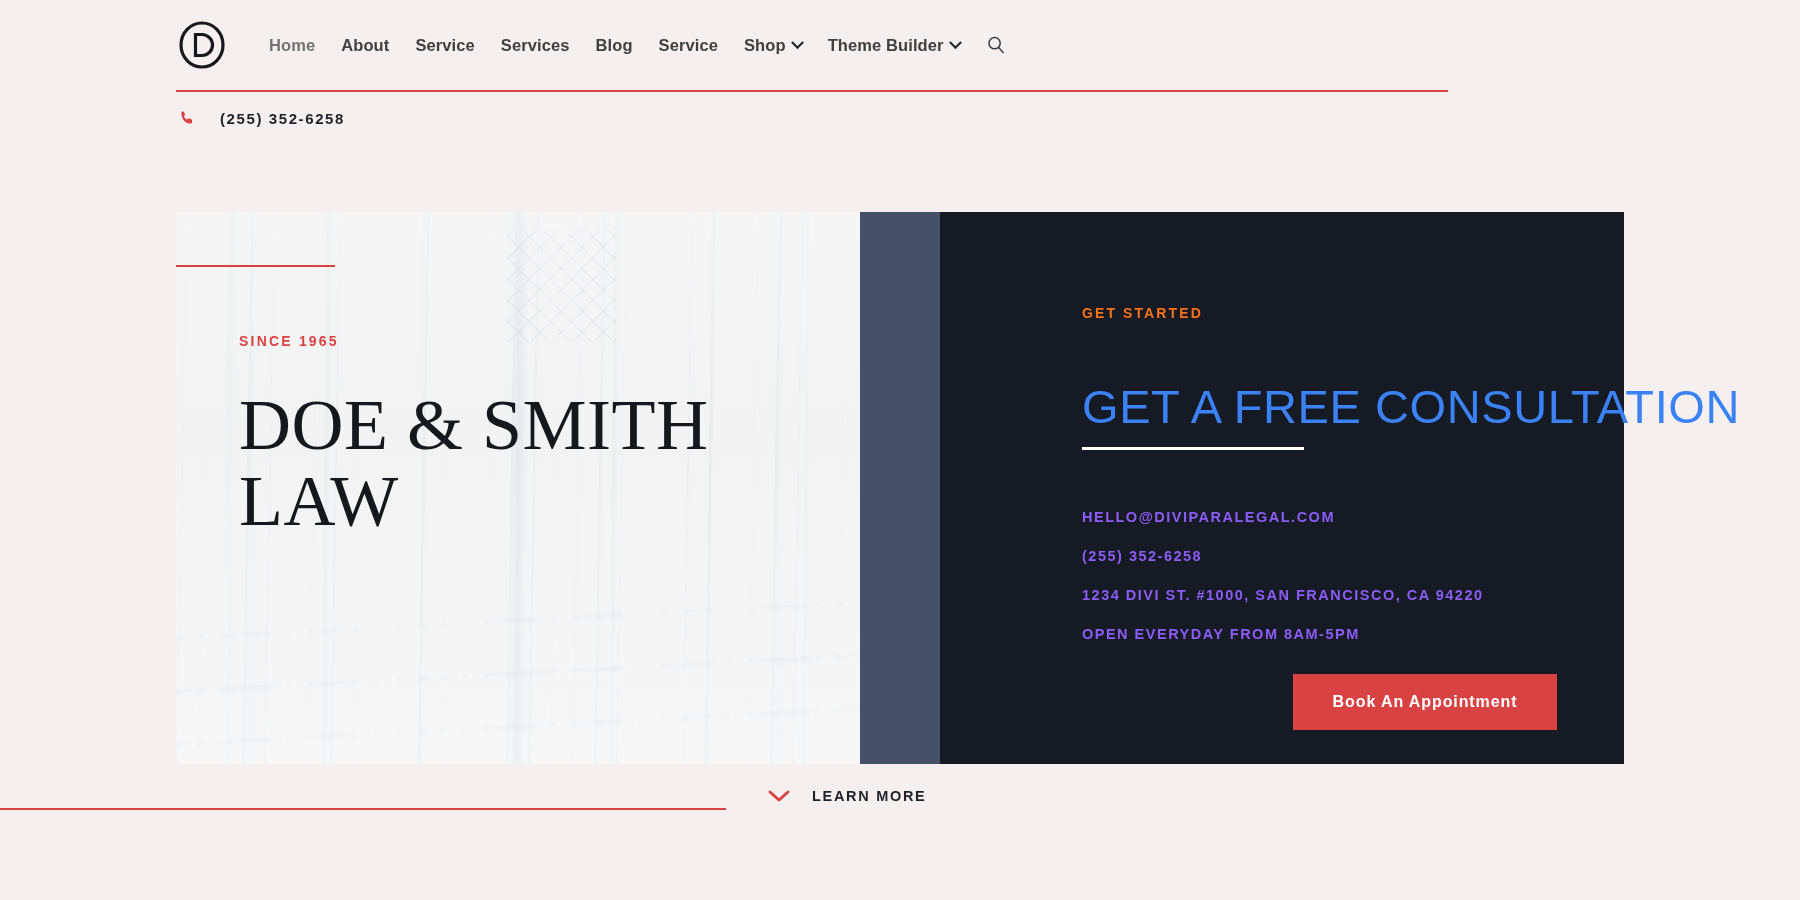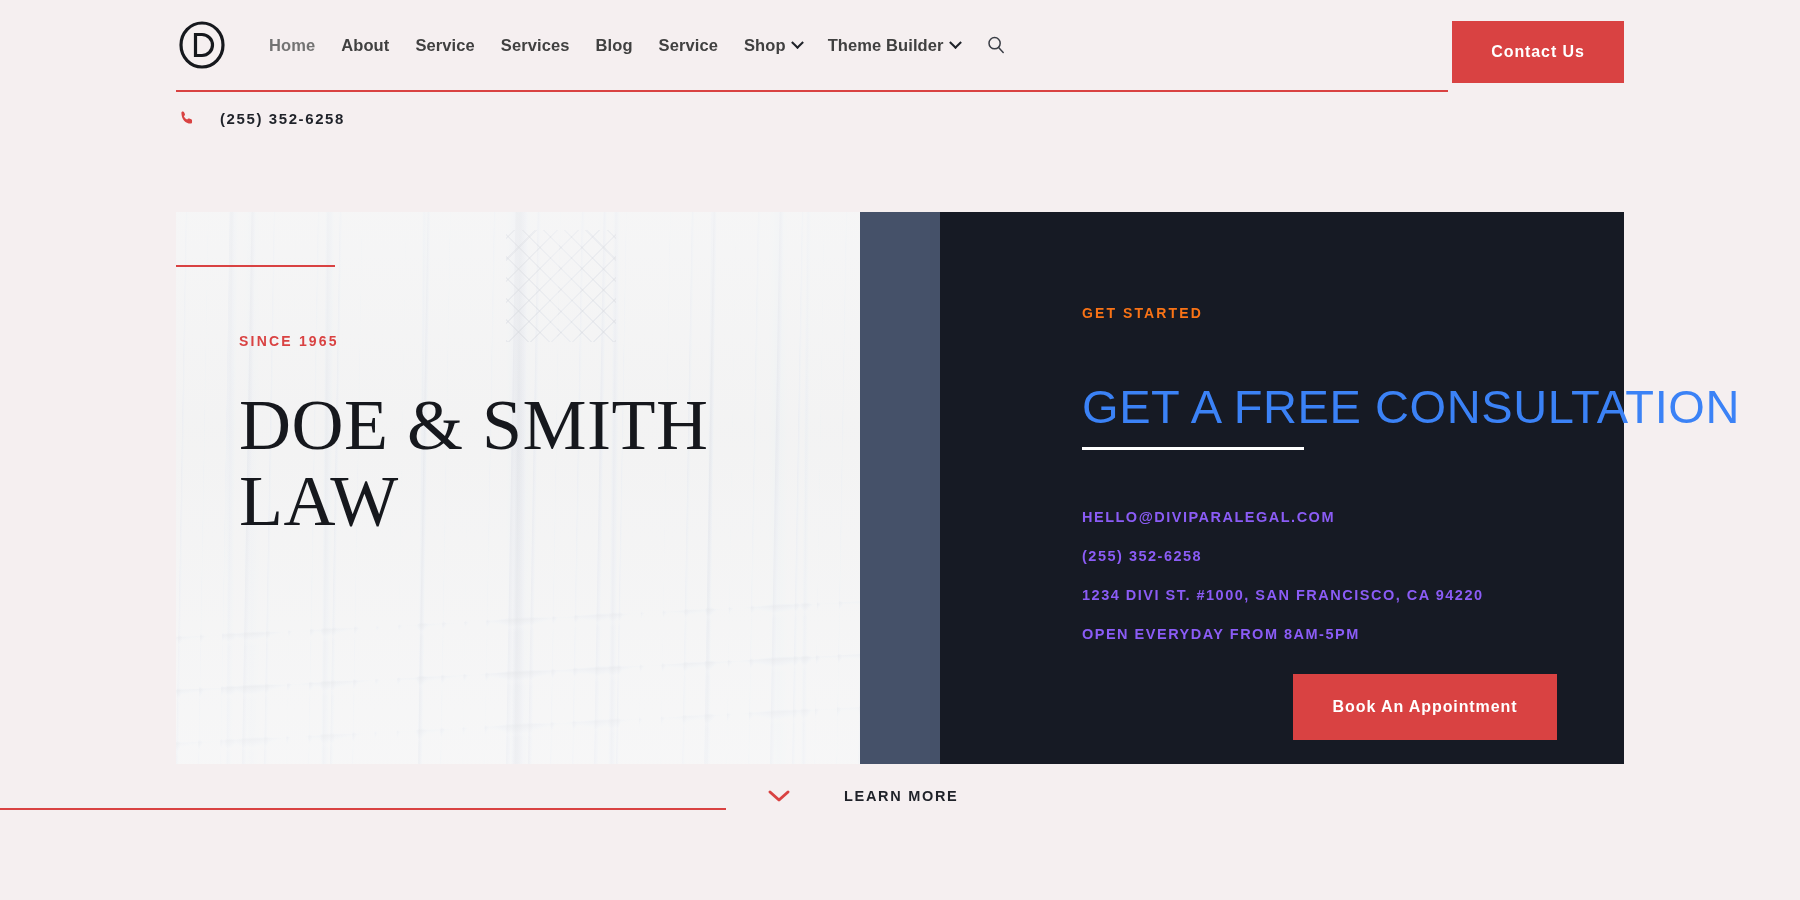"Contact Us" button.contact-btn { html: <button>Contact Us</button> -> none }
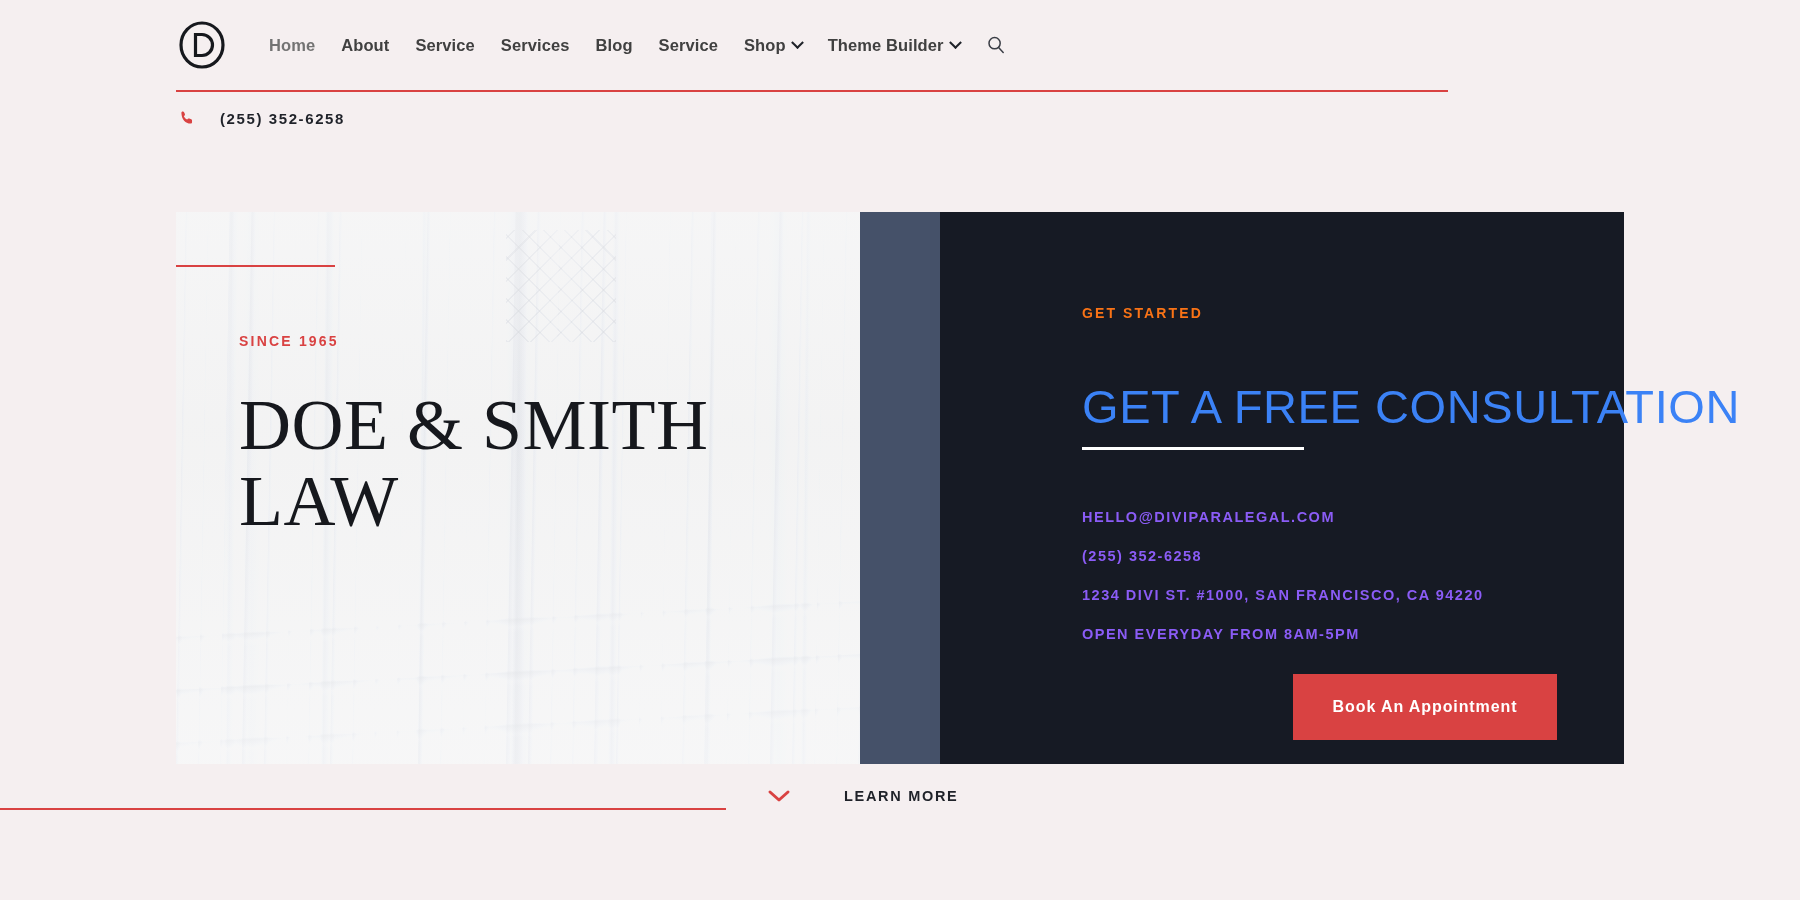"Book An Appointment" .book-btn { height: 66px -> 56px }
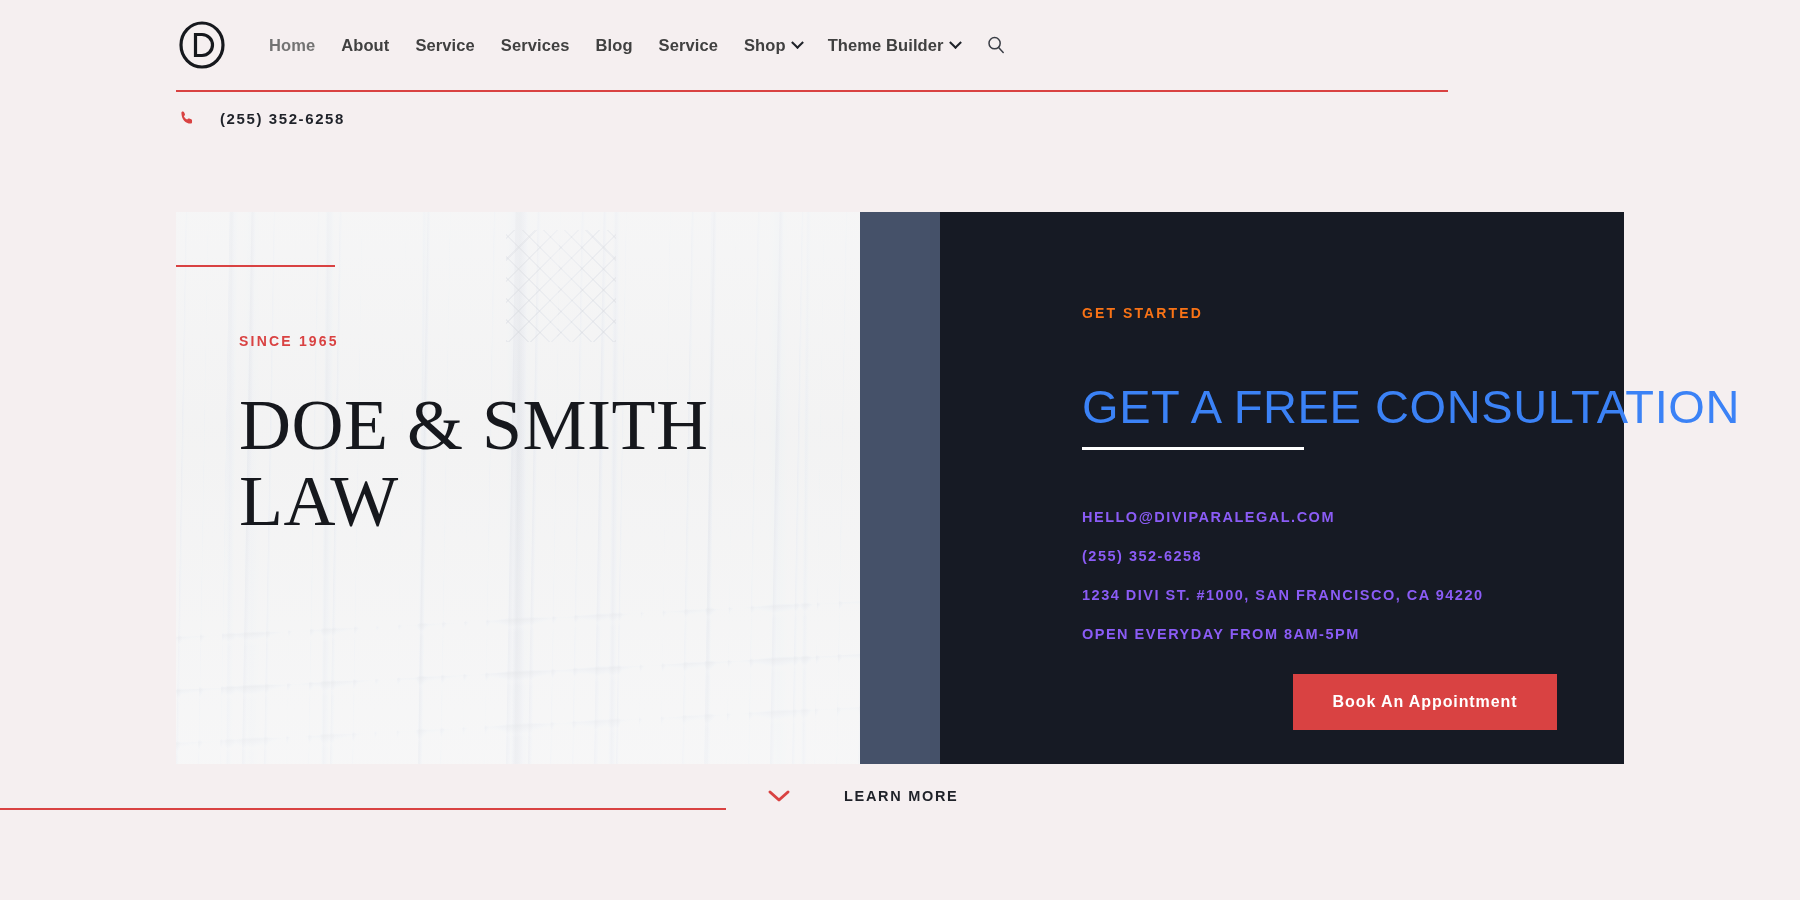"LEARN MORE" .learn-more-wrap { gap: 52px -> 20px }
